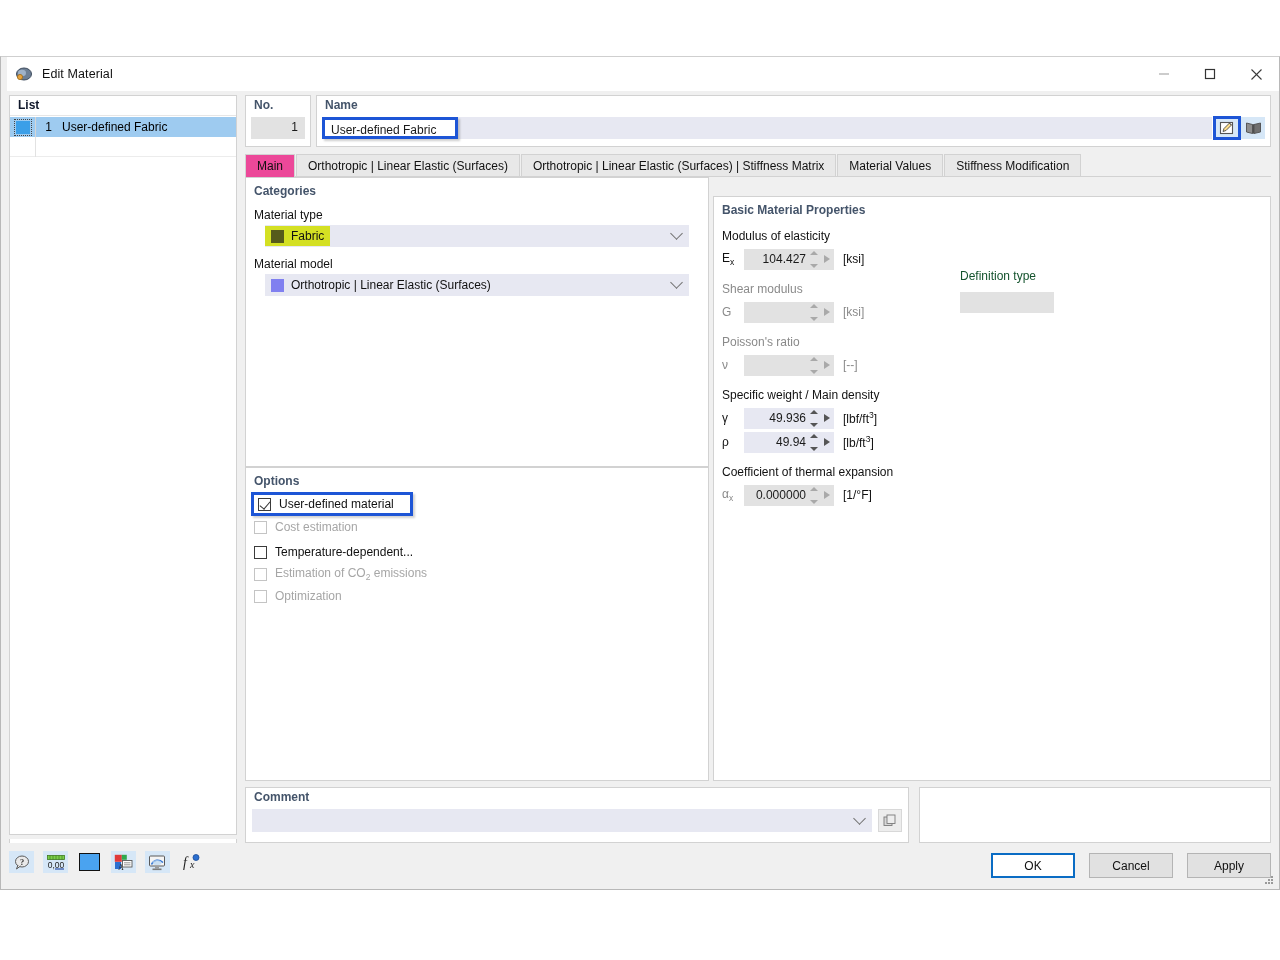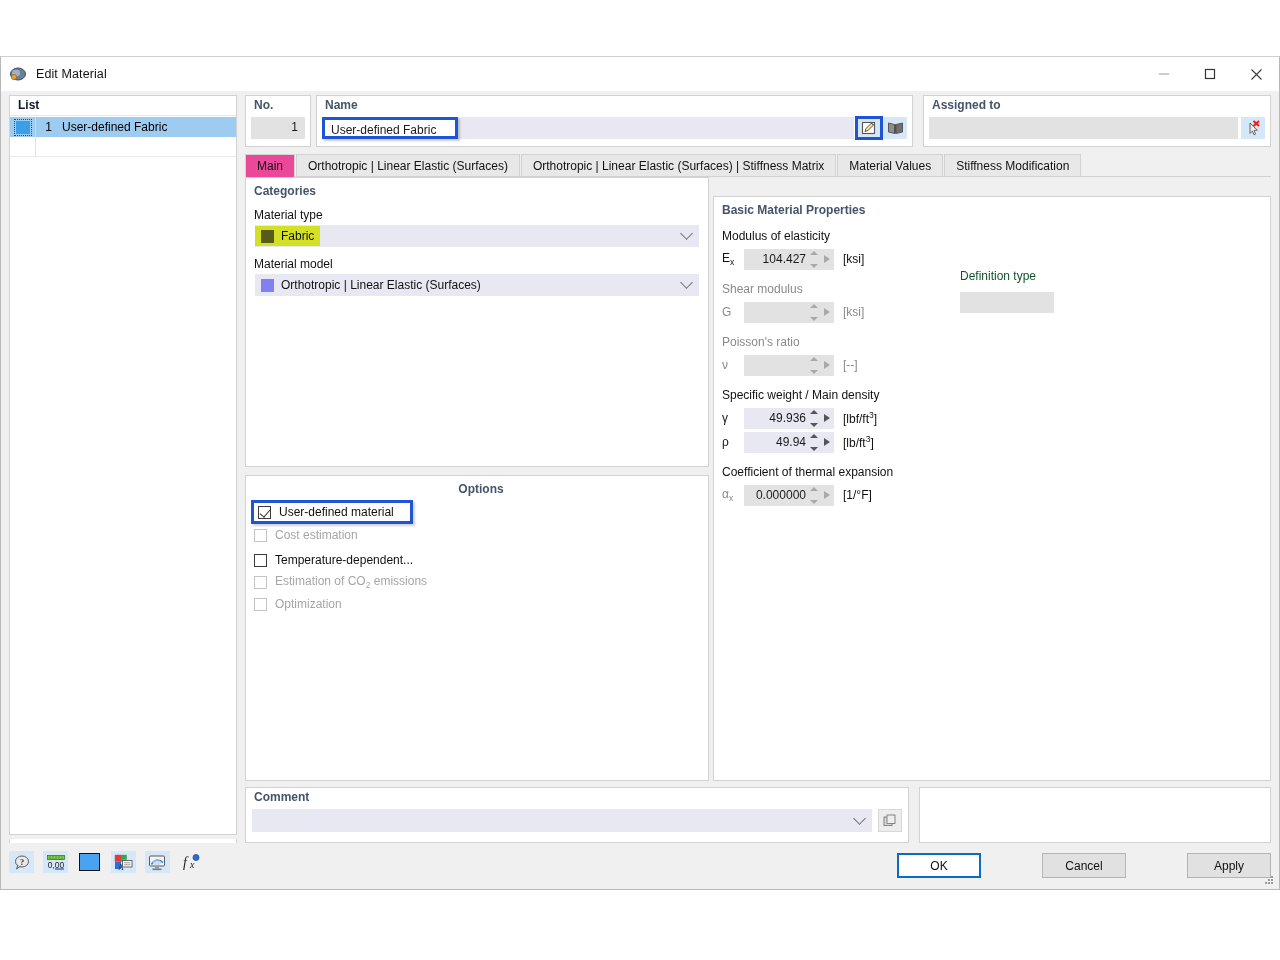"Edit Material" .window { padding-left: none -> 6px }
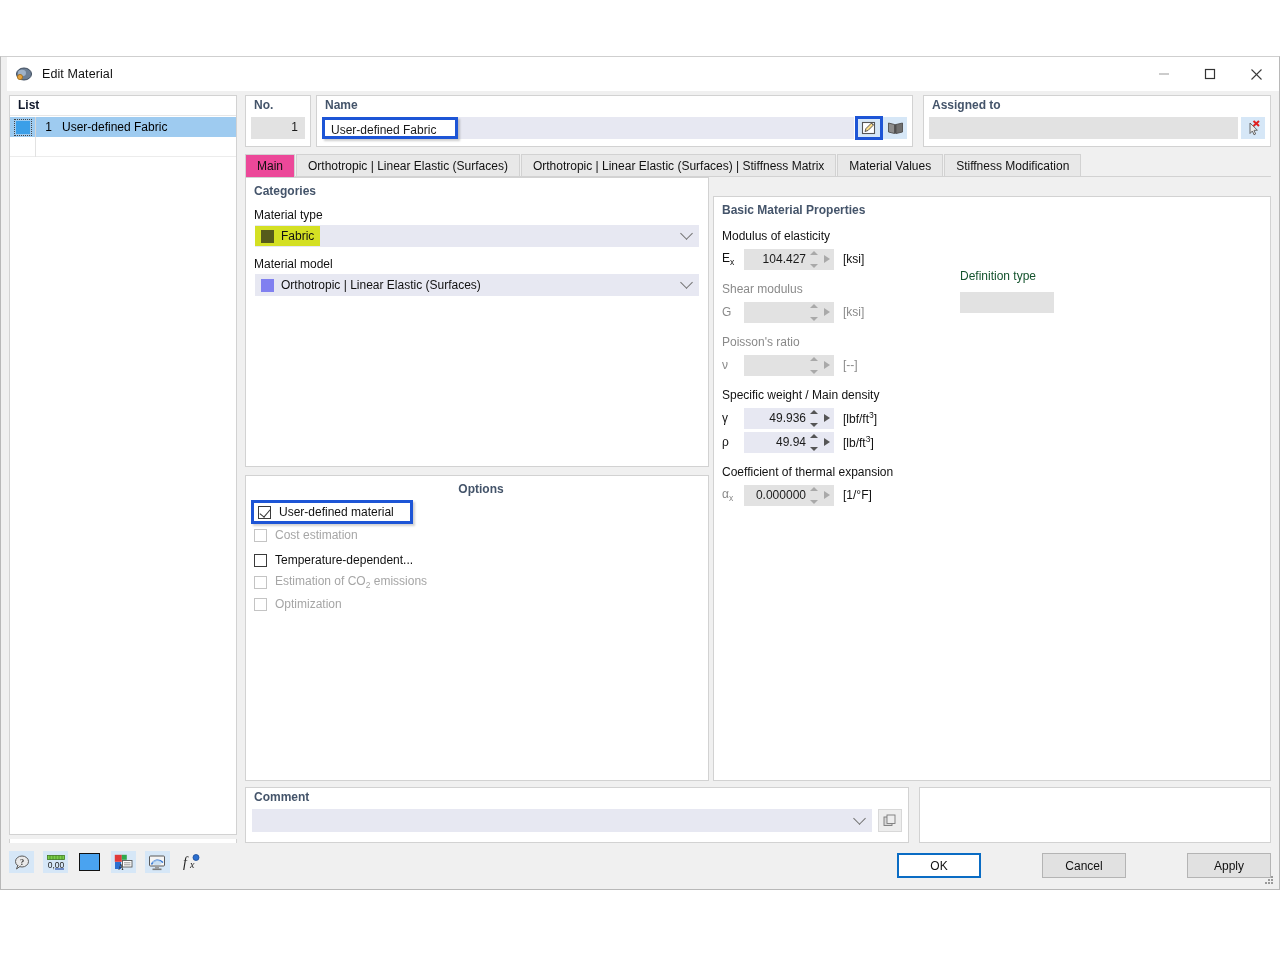"Assigned to" div.box { html: <div> <div>Assigned to</div> <div></div> <div> <svg> <path></path> <line></line> <line></line> </svg> </div> </div> -> none }
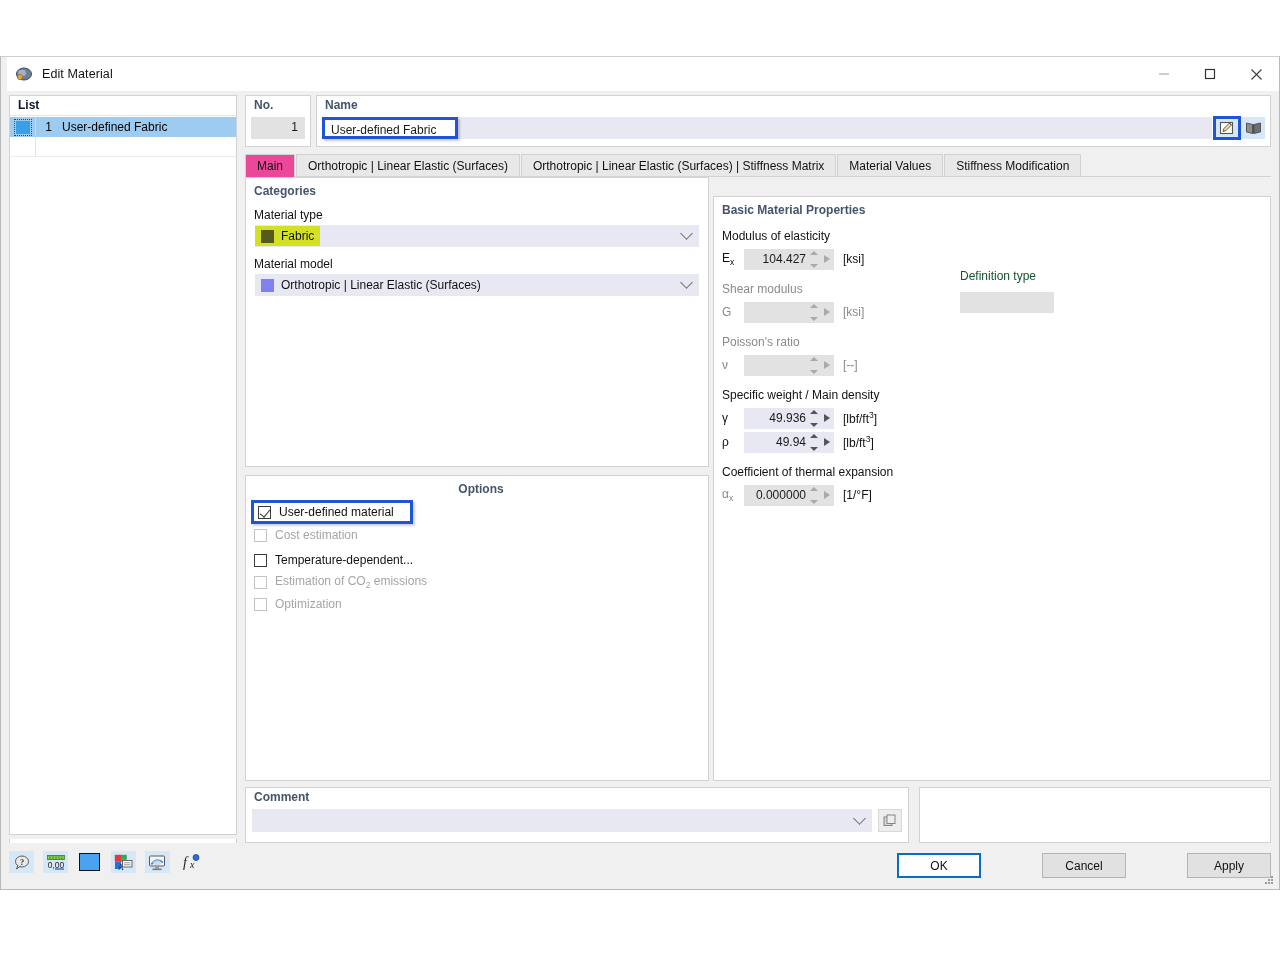"Fabric" .combo { margin: 0 9px -> 0 19px }
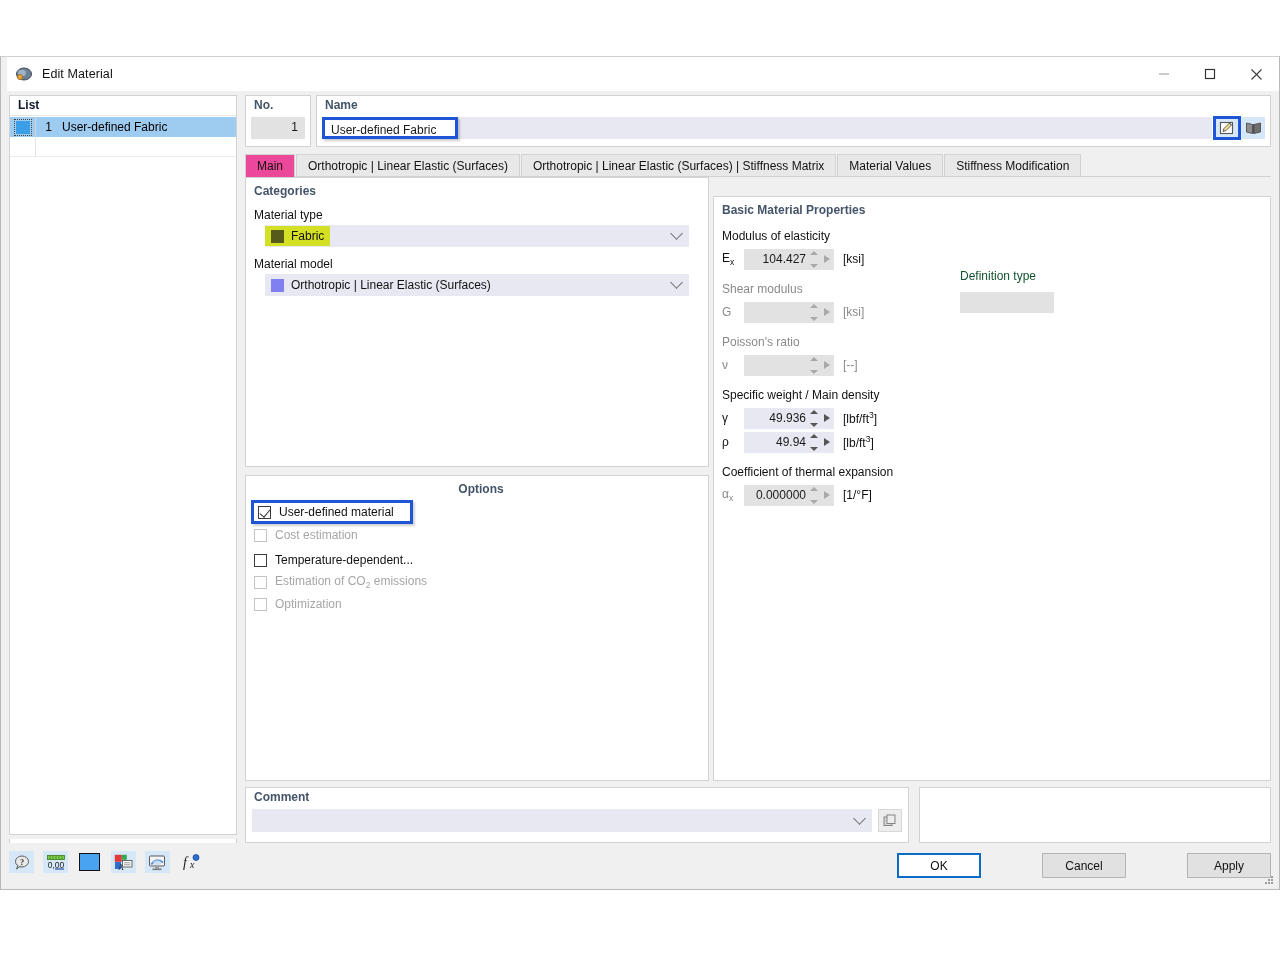"Options" .options { margin-top: 8px -> 0; text-align: center -> none }
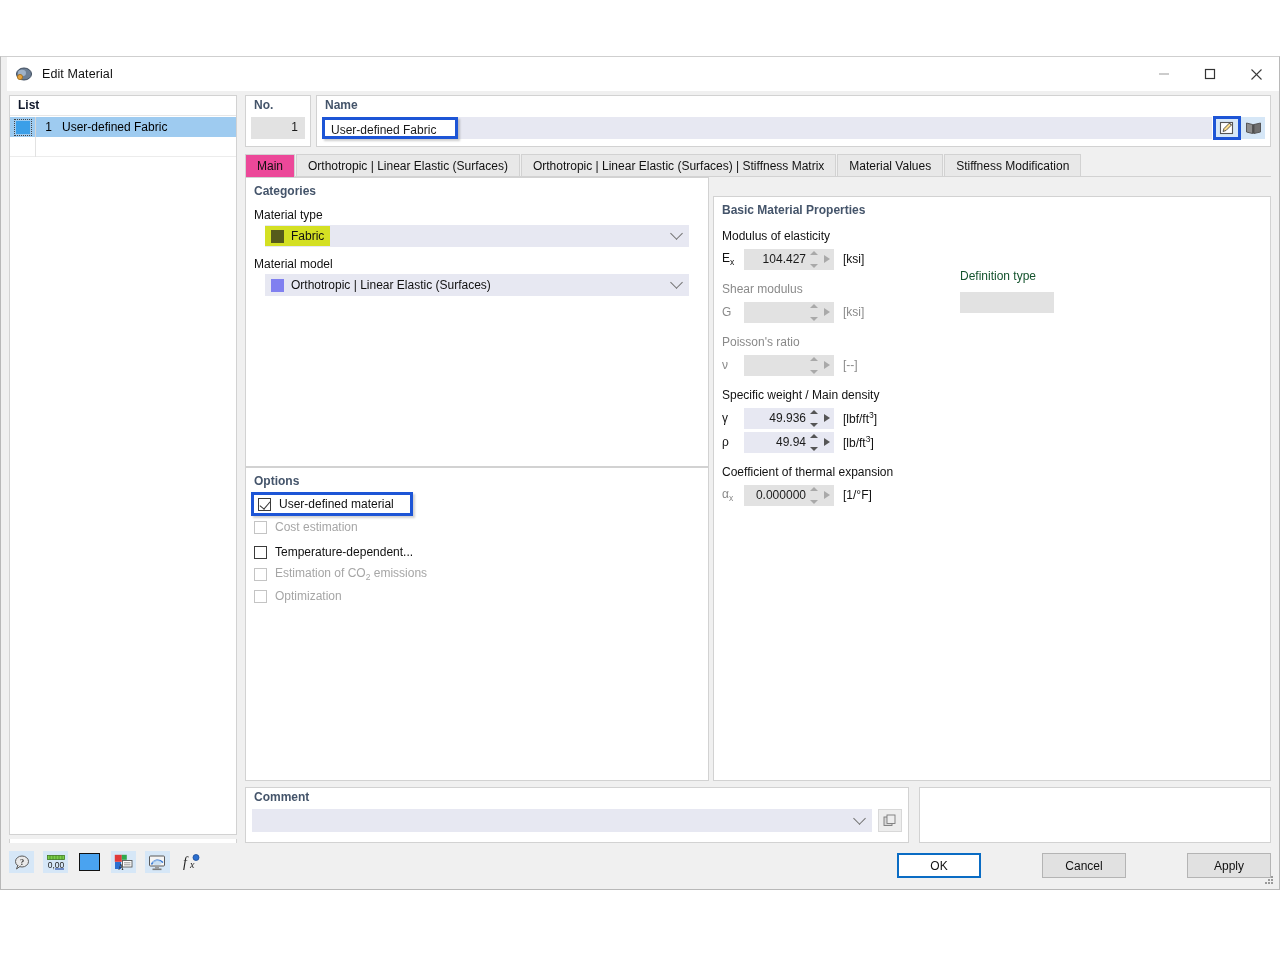"OK" .bb-right { gap: 47px -> none }
